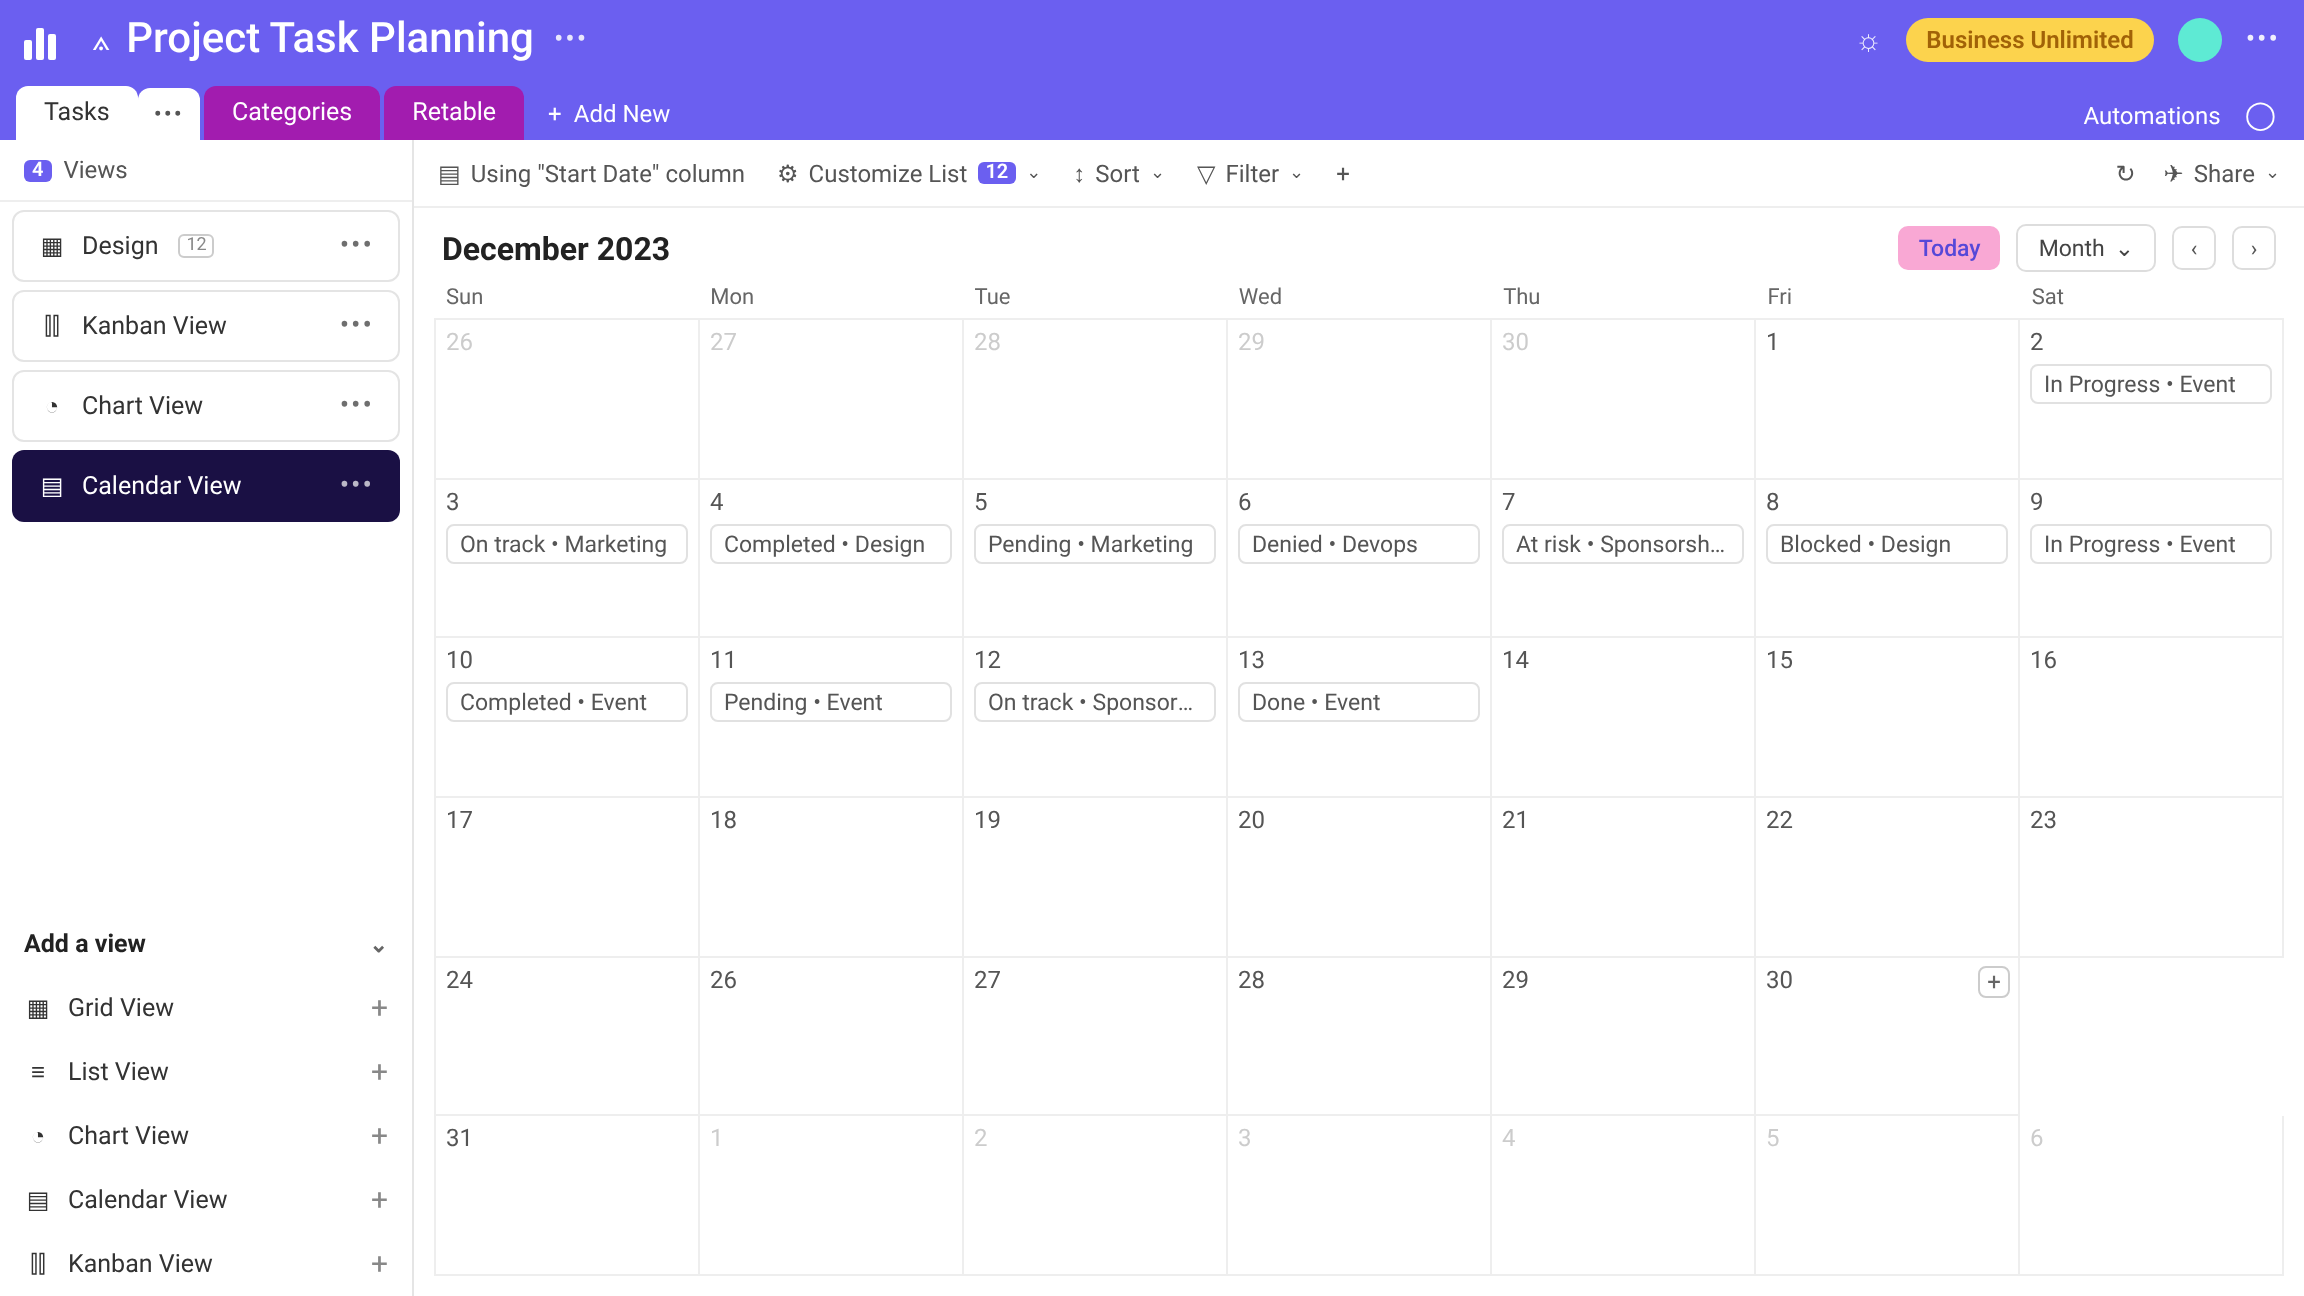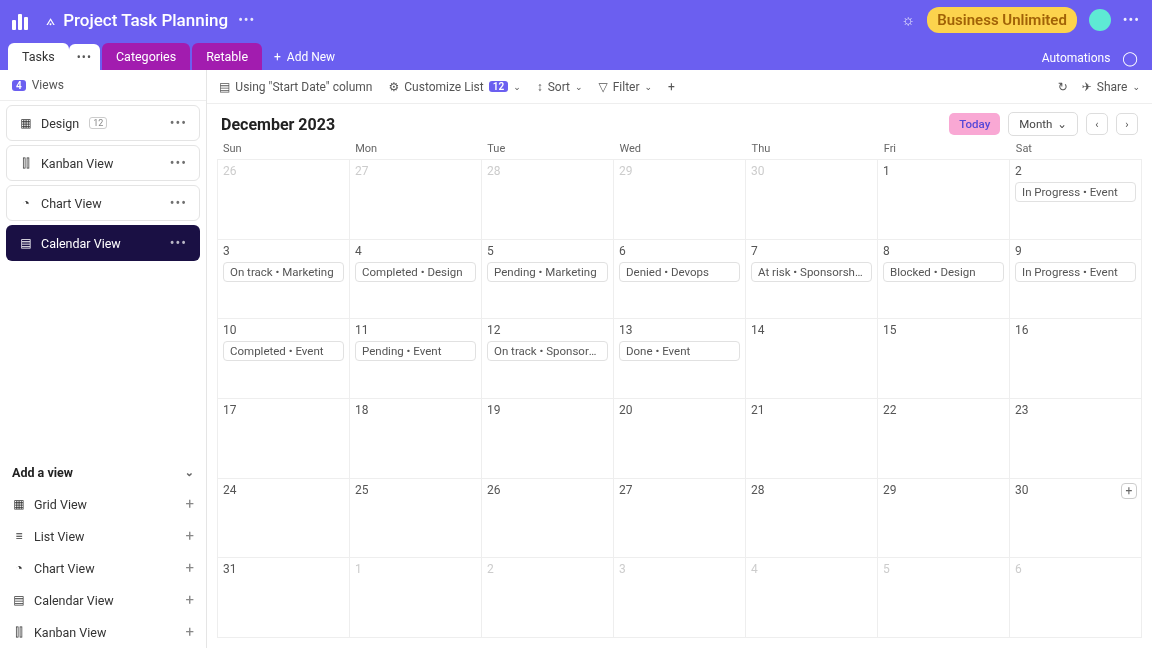"Project Task Planning" .title { font-size: 17px -> 21px }
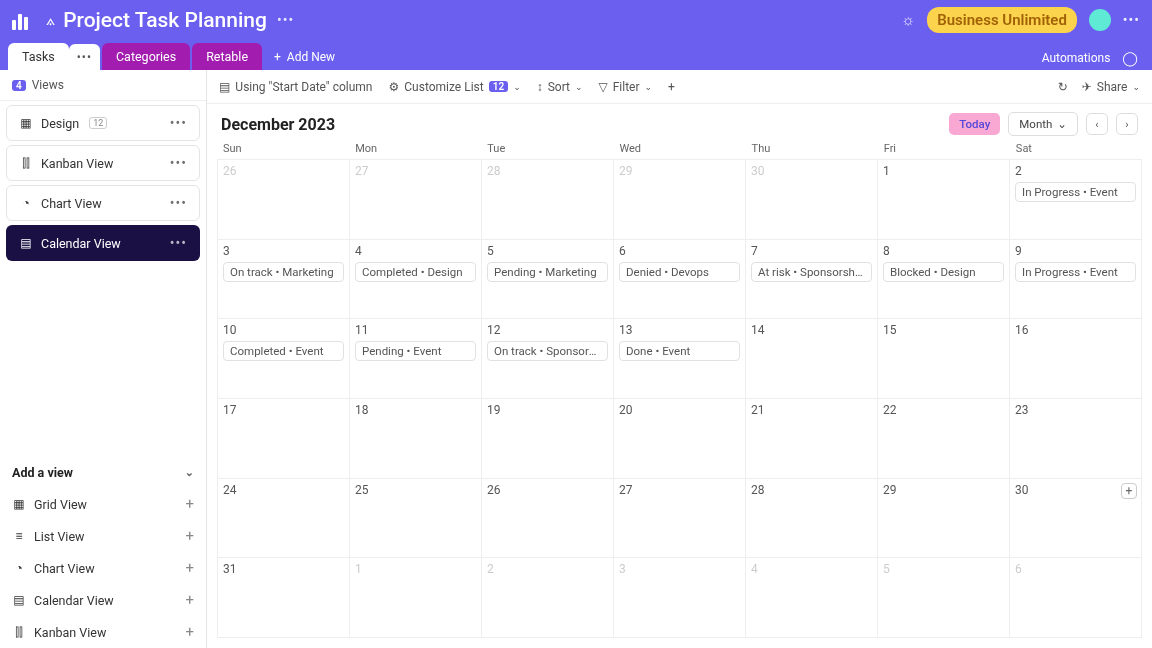"Business Unlimited" .badge-plan { font-size: 15px -> 12px }
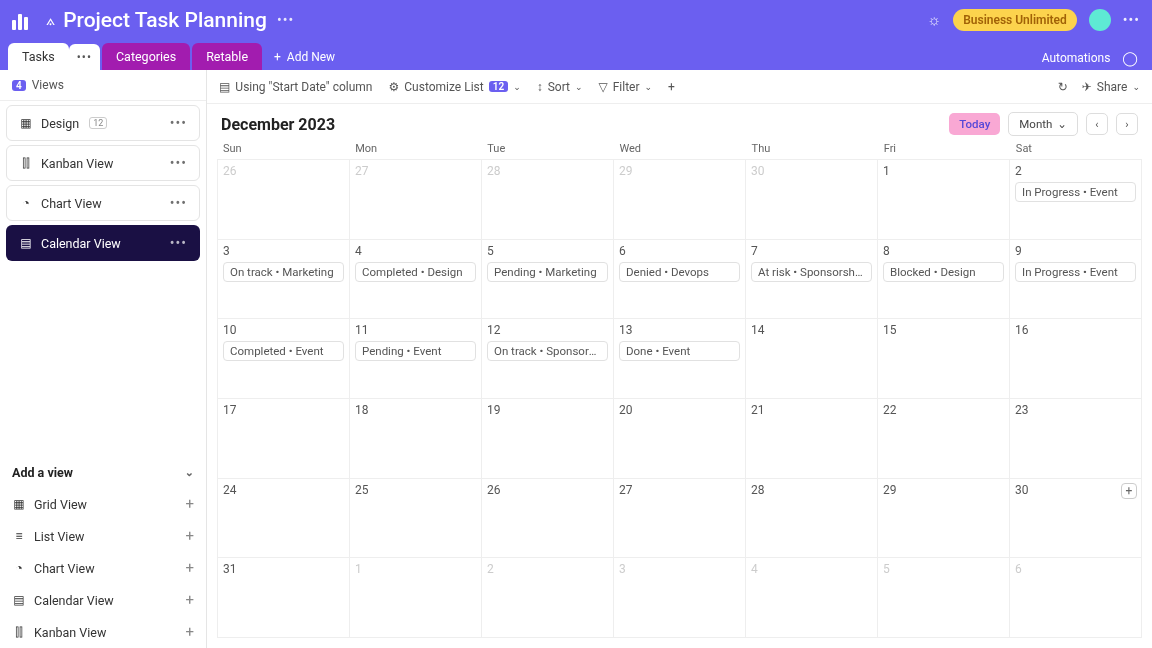"25" div.day { html: <div> <div>25</div> </div> -> none }
